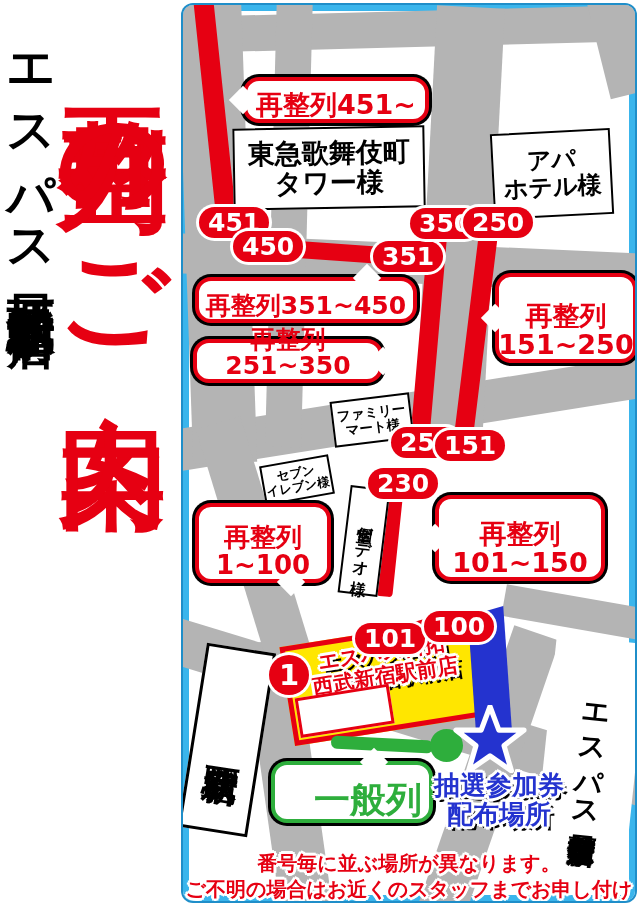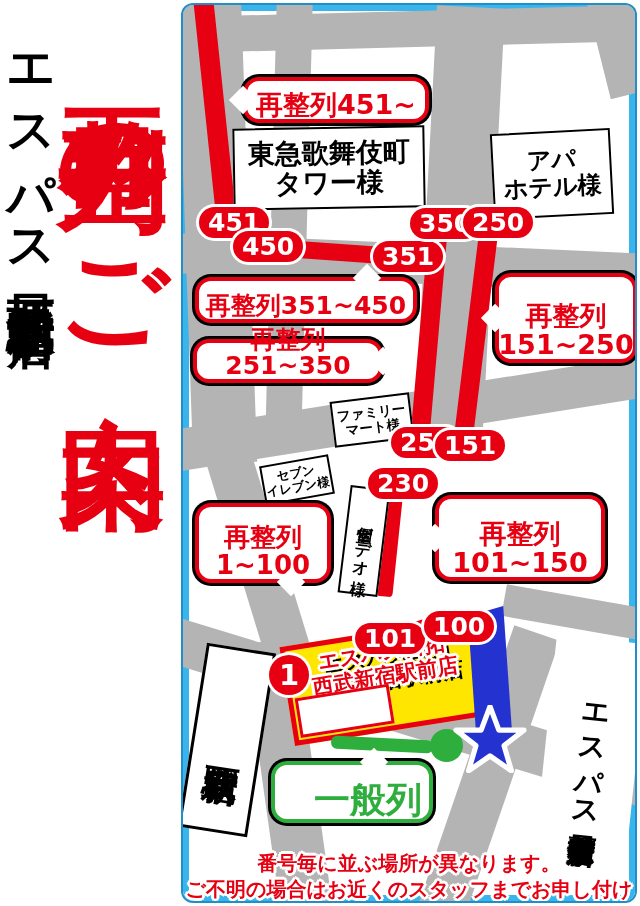"抽選参加券" span { html: none -> <span>抽選参加券</span> }
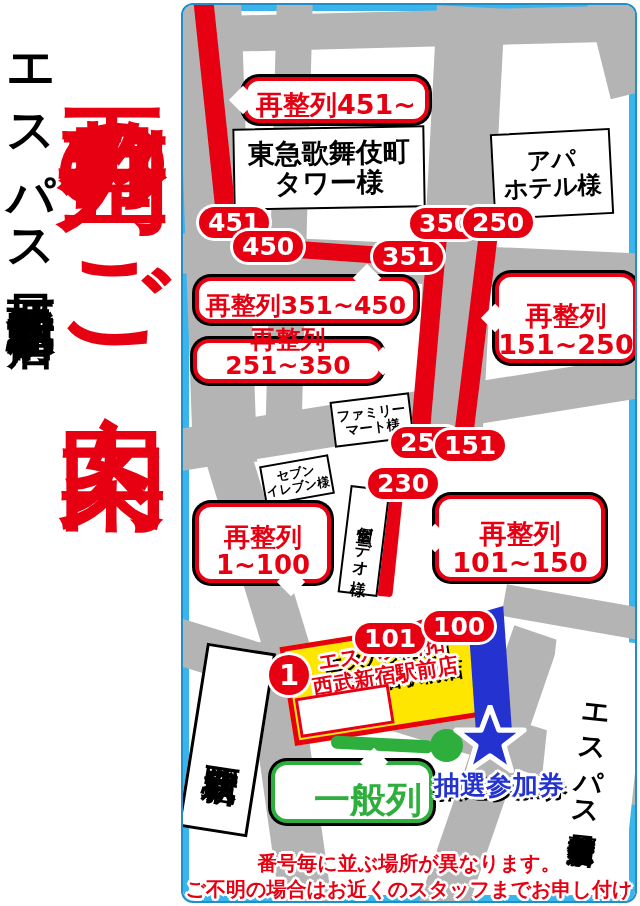"配布場所" span { html: none -> <span>配布場所</span> }
